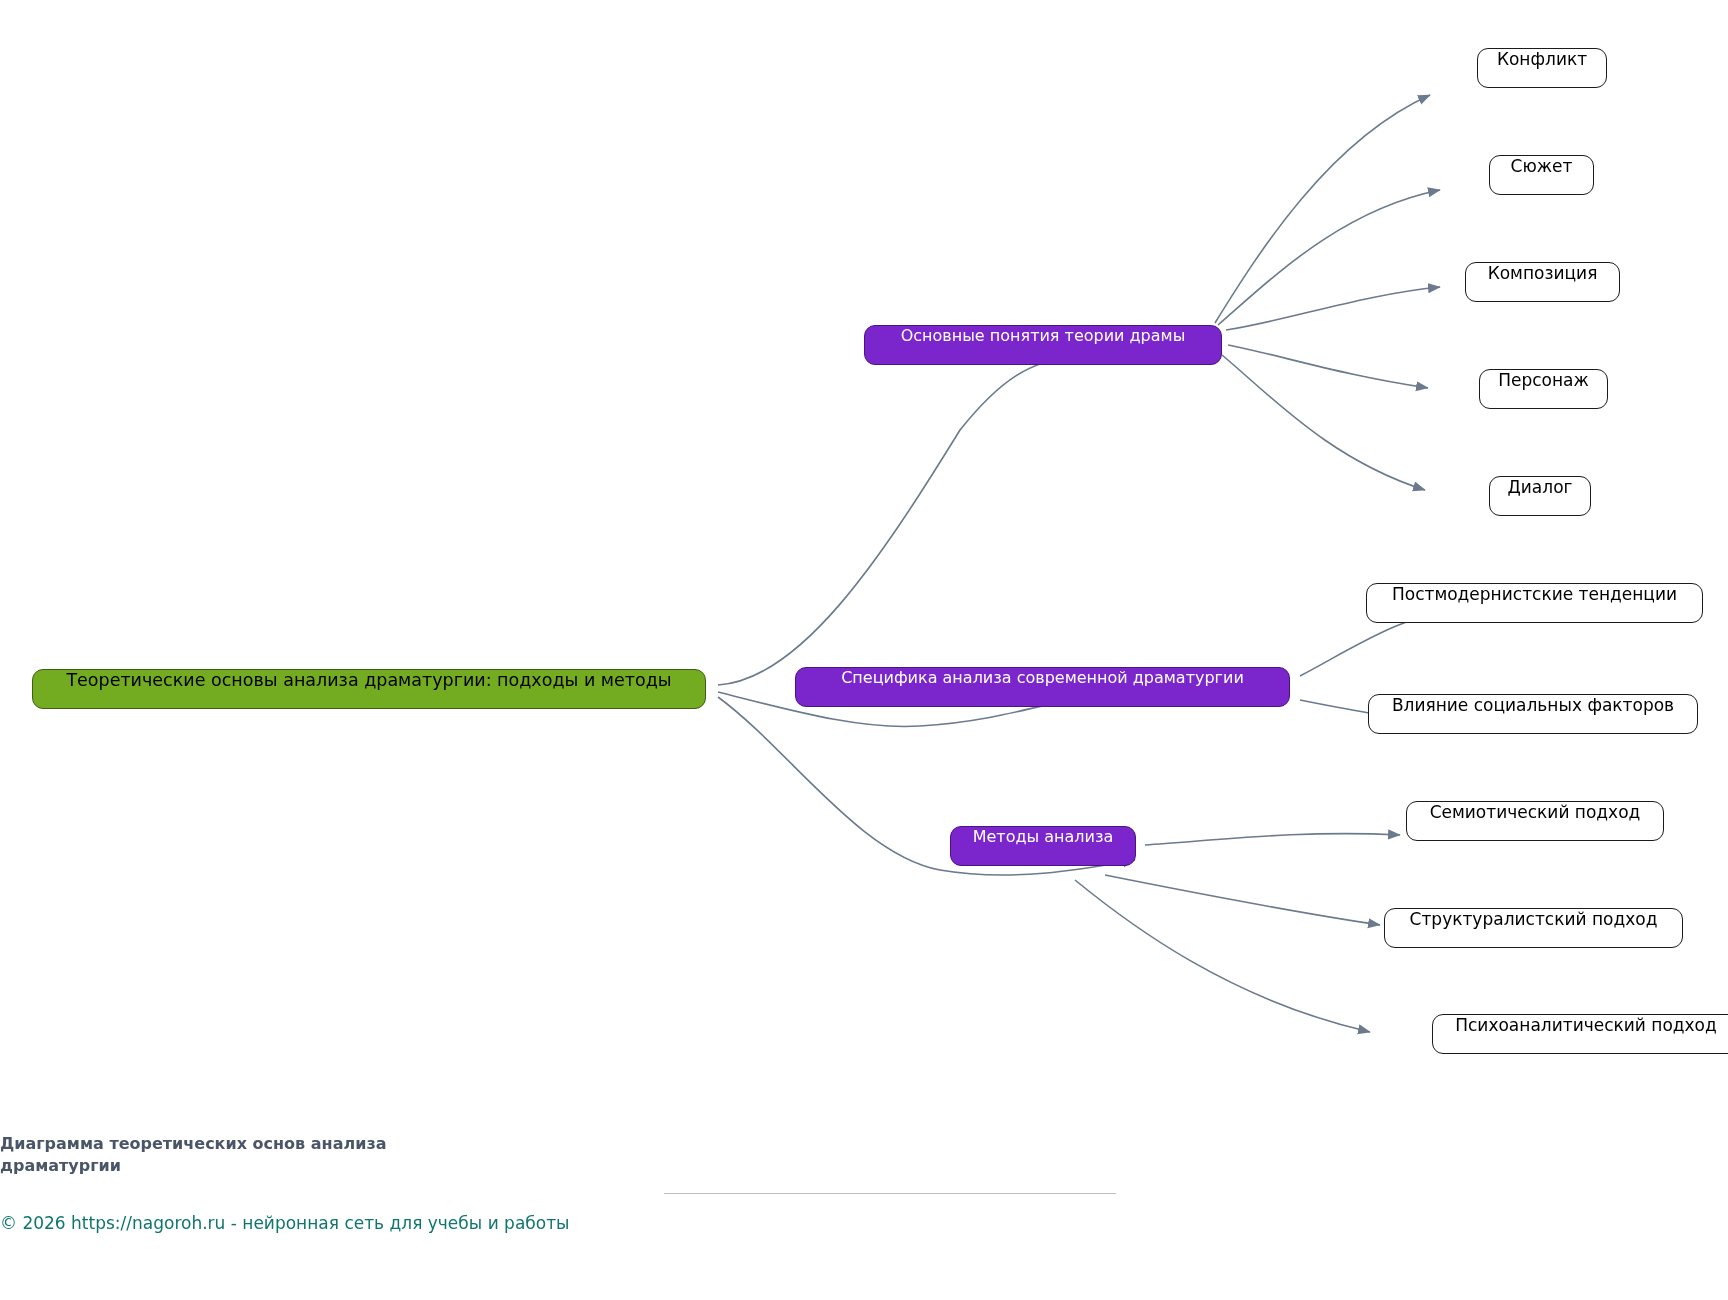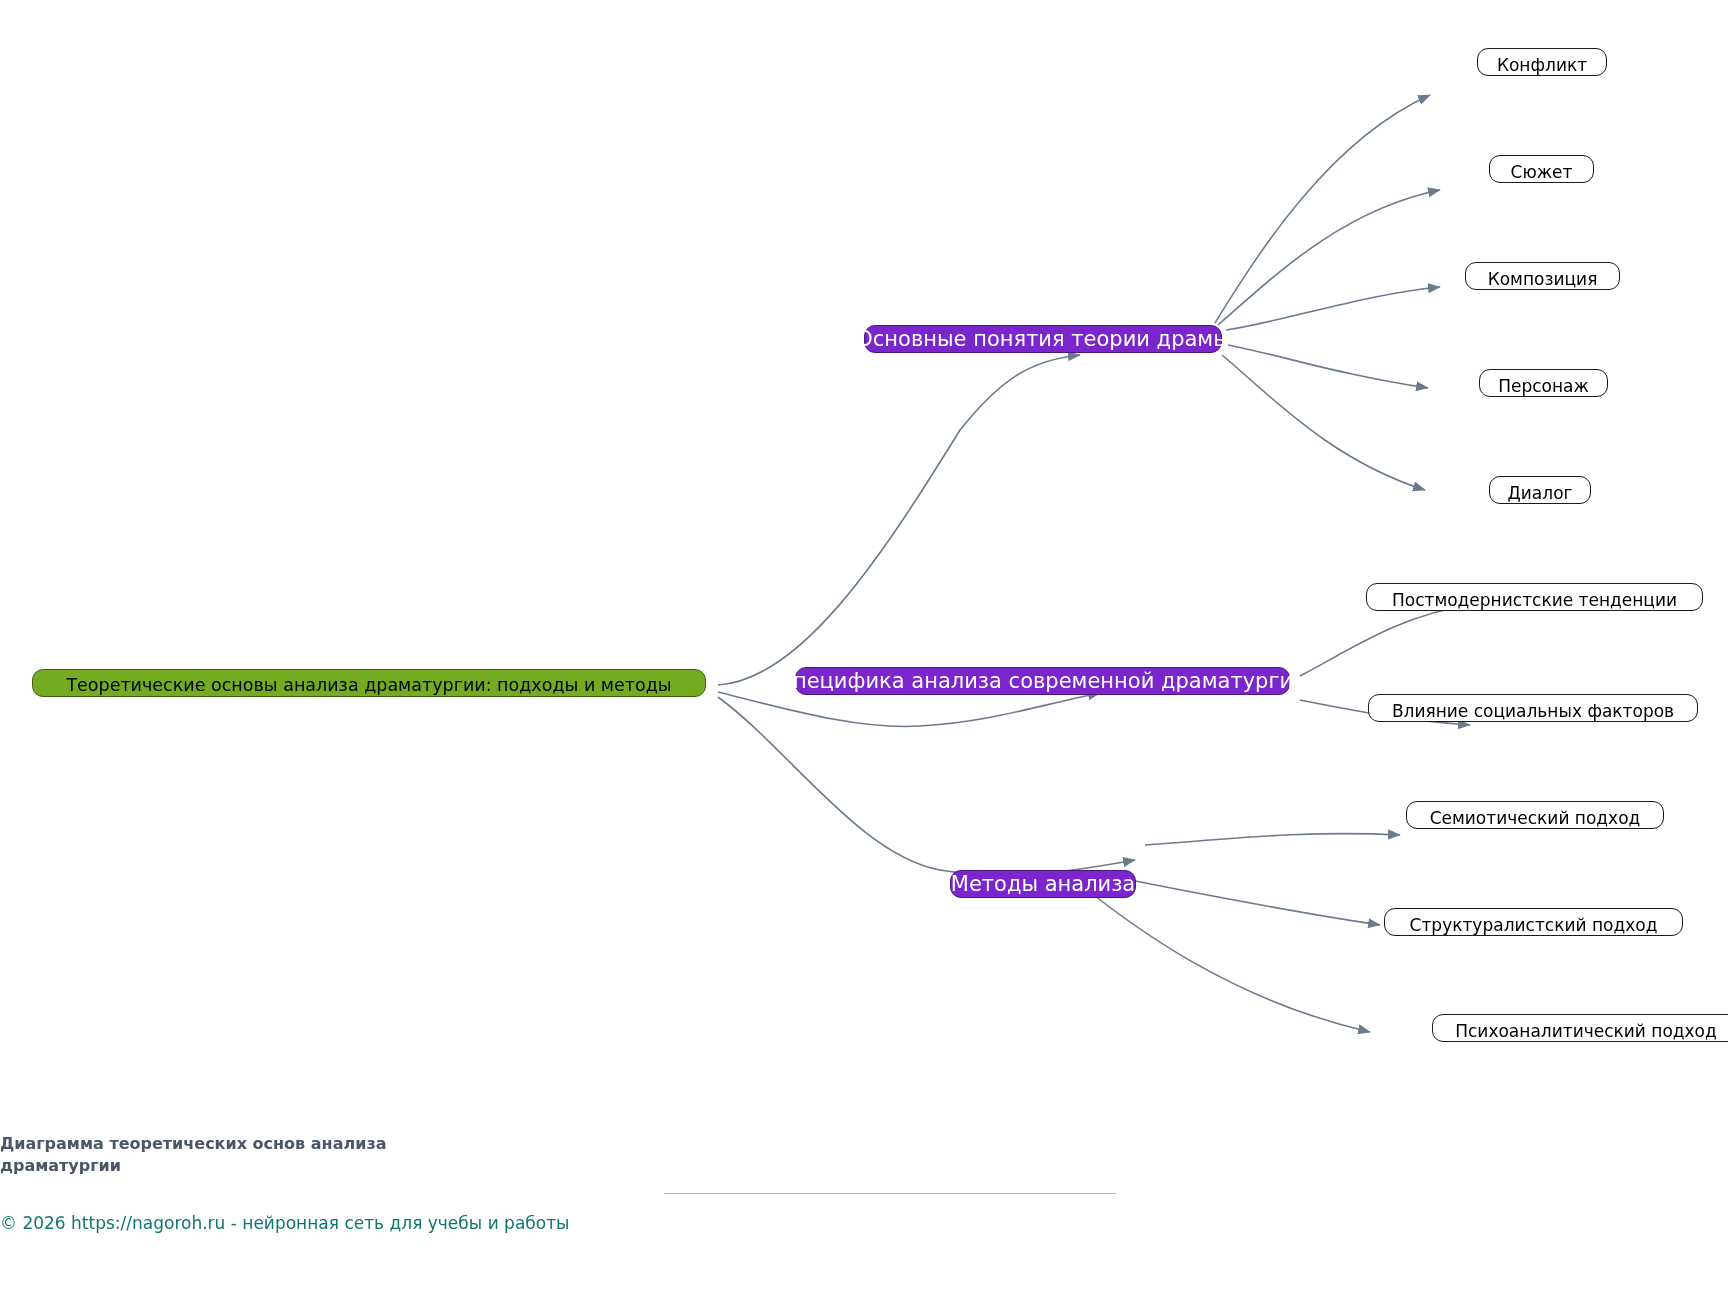"Конфликт" .node { align-items: flex-end -> flex-start; height: 28px -> 40px }
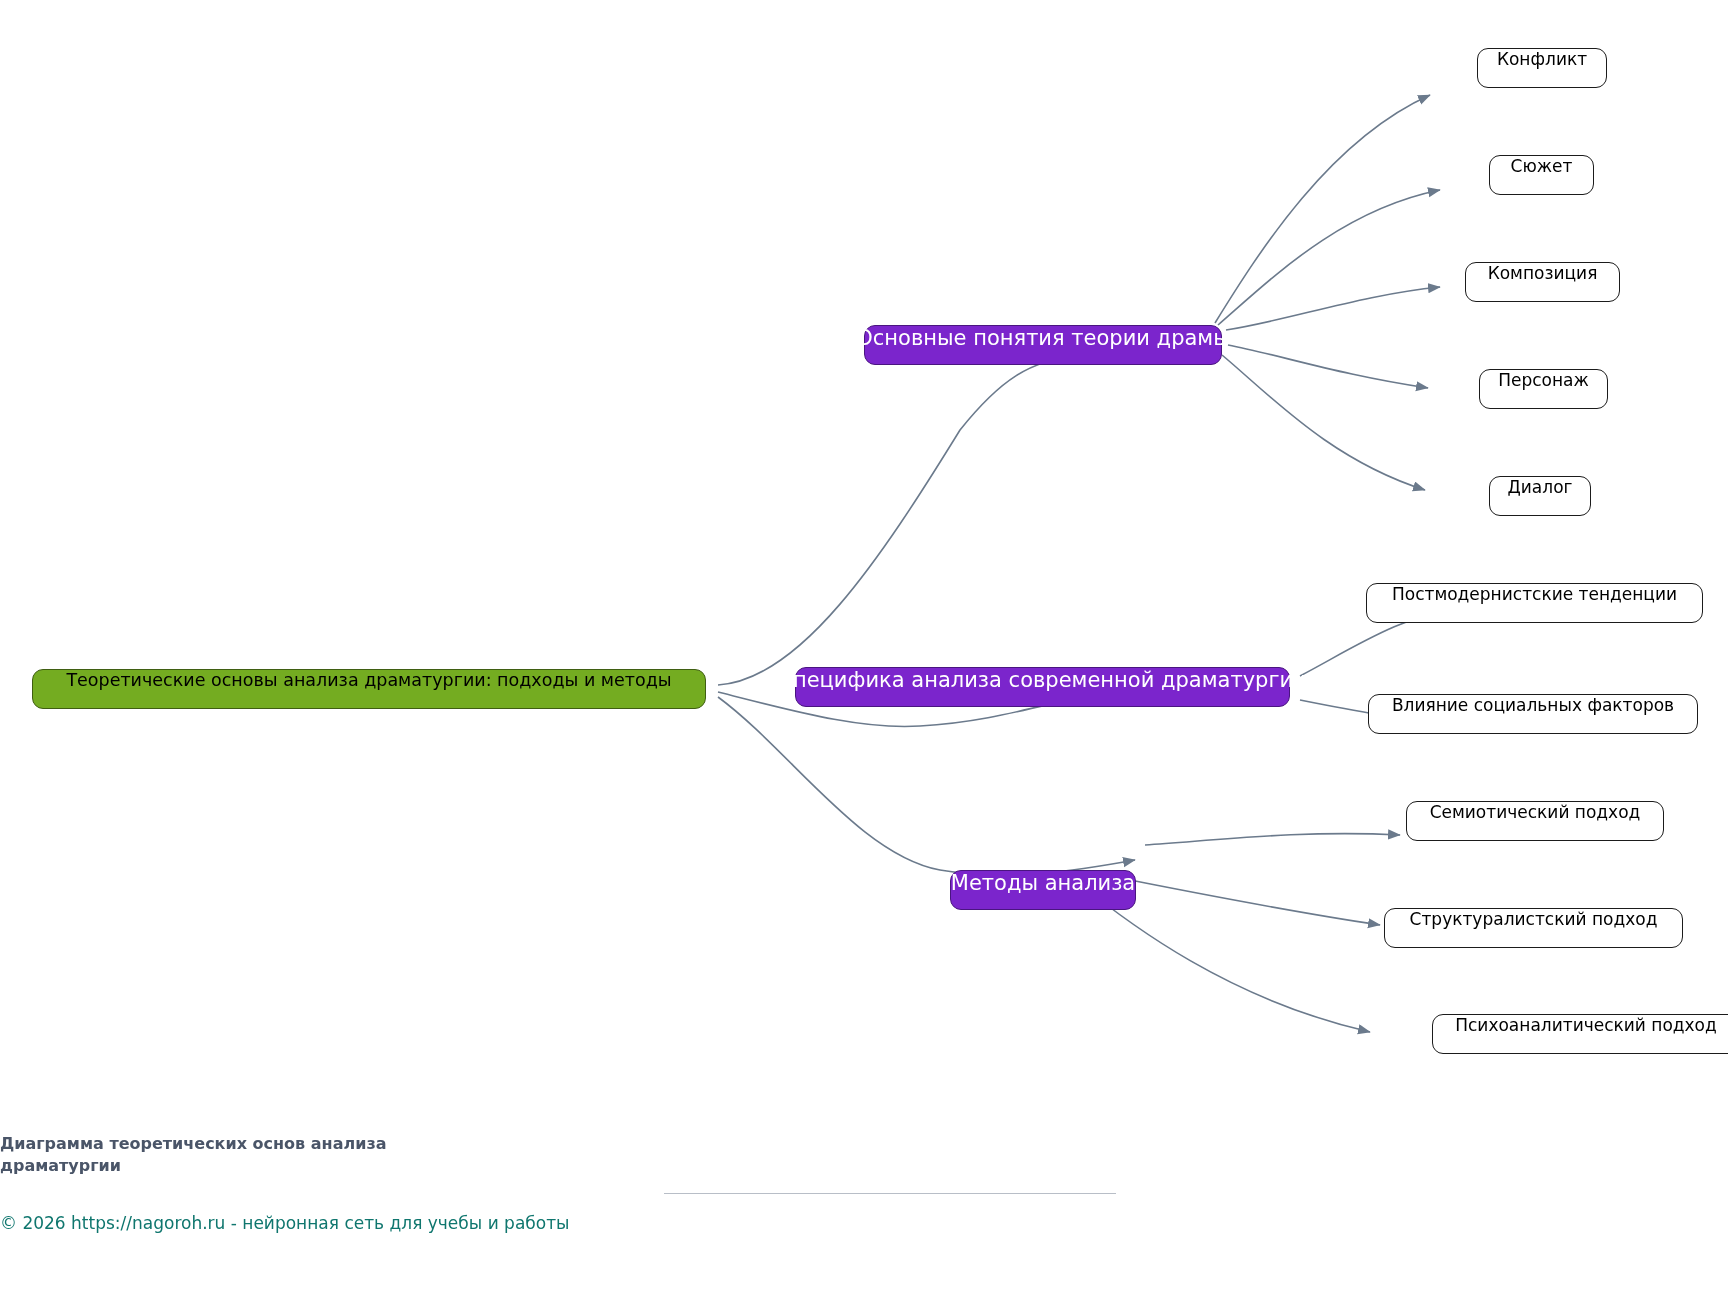"Основные понятия теории драмы" .node.branch { font-size: 21px -> 16px }
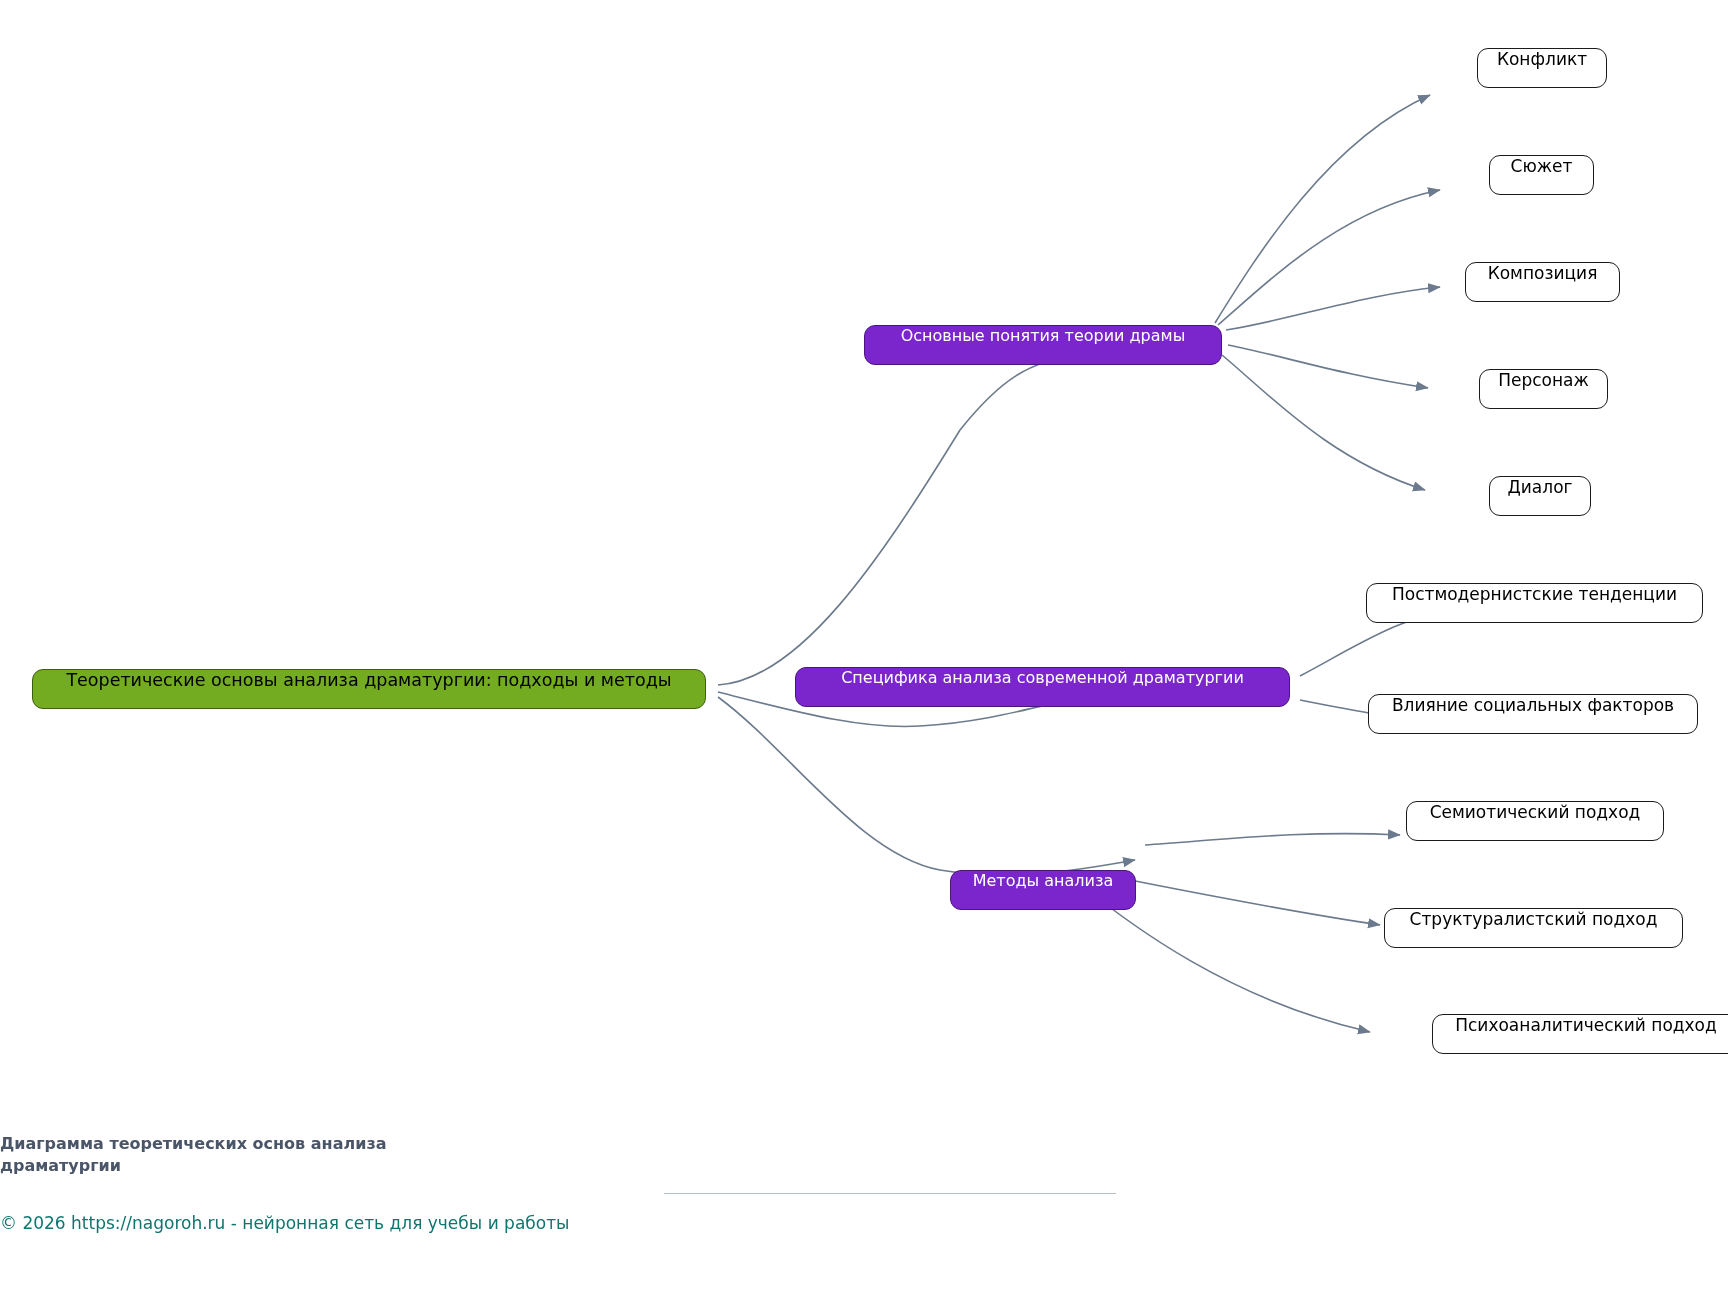"Методы анализа" div.node { margin-top: 44px -> none }
